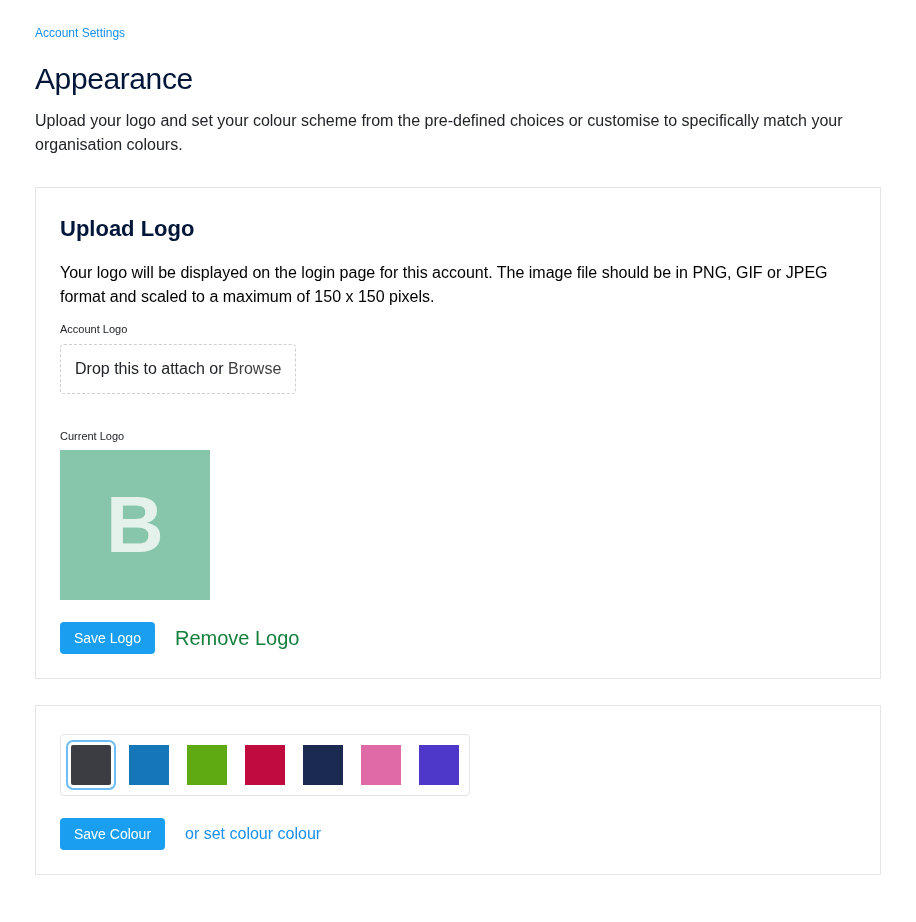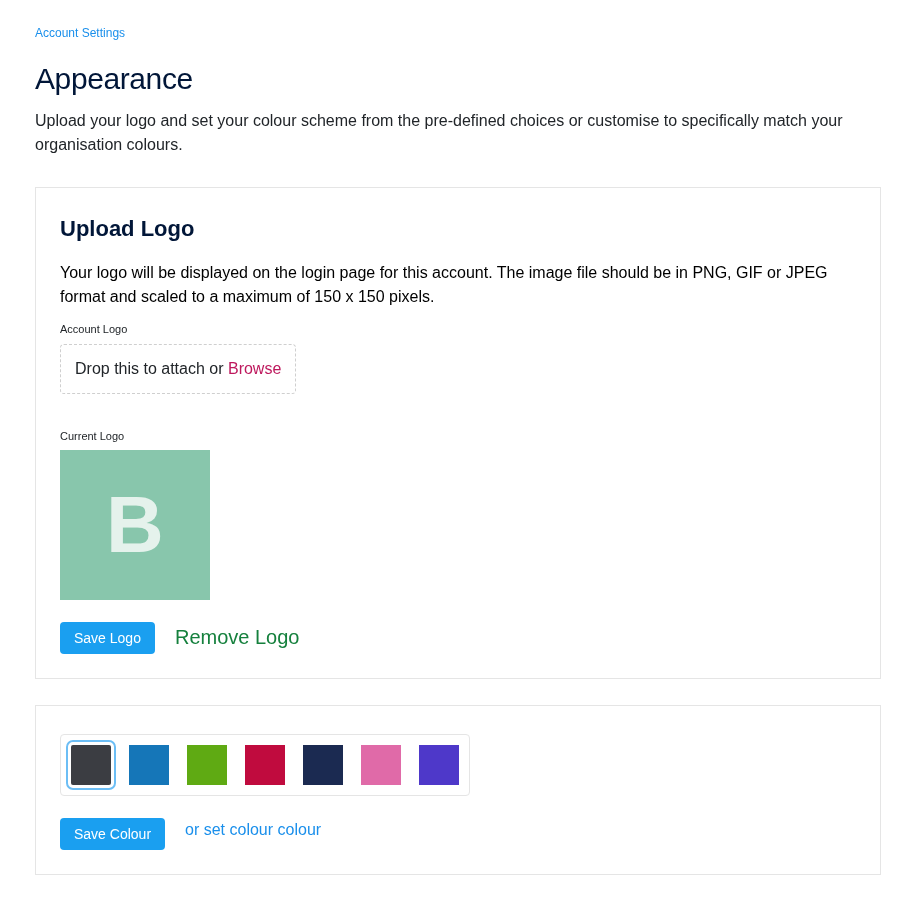"Browse" .dropzone .browse-link { color: #be185d -> #404040 }
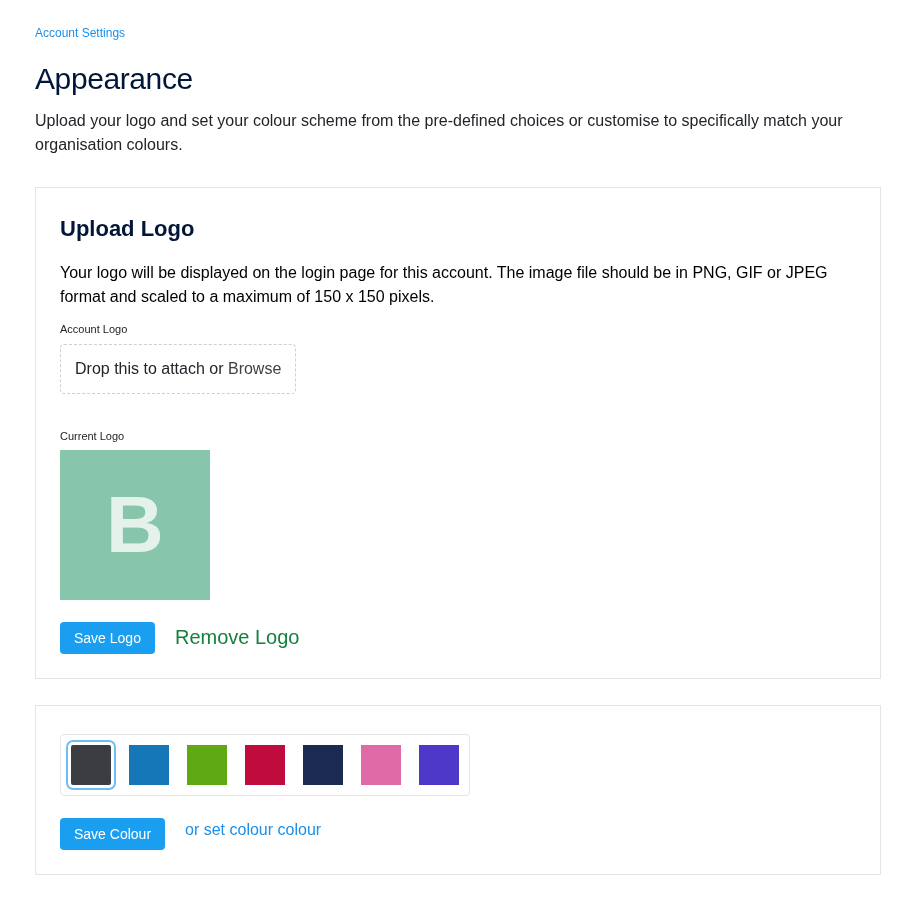"Save Logo" .btn-row { align-items: flex-start -> center }
